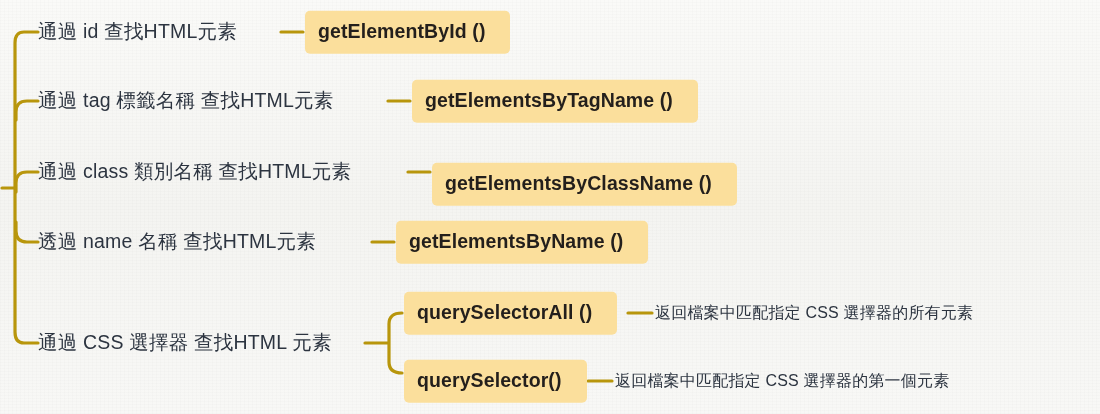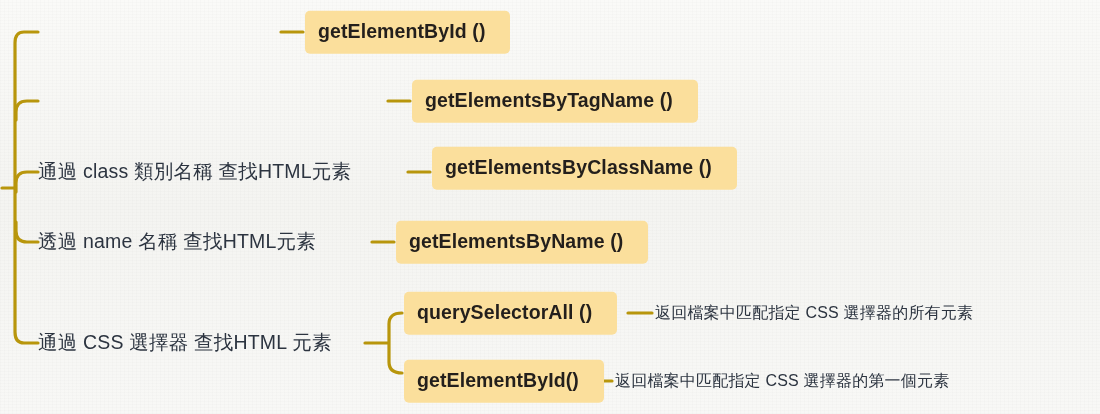"通過 id 查找HTML元素" div.row-label { html: none -> <div>通過 id 查找HTML元素</div> }
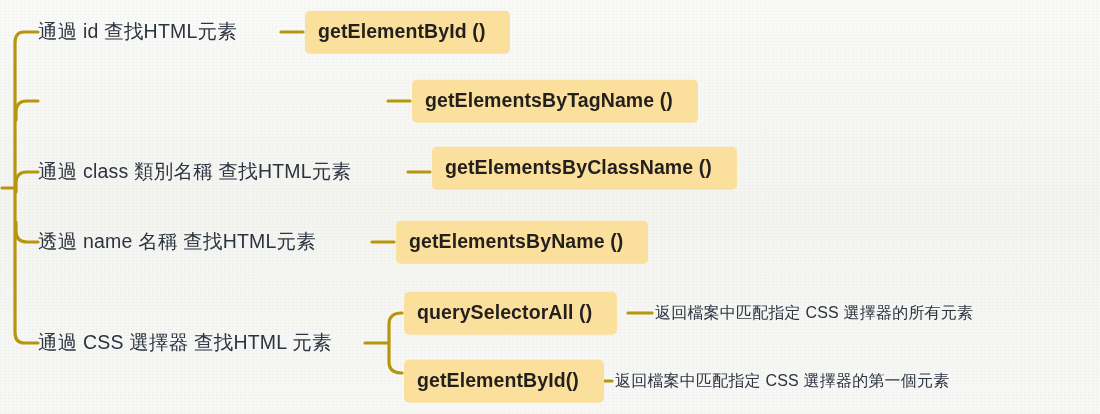"通過 tag 標籤名稱 查找HTML元素" div.row-label { html: none -> <div>通過 tag 標籤名稱 查找HTML元素</div> }
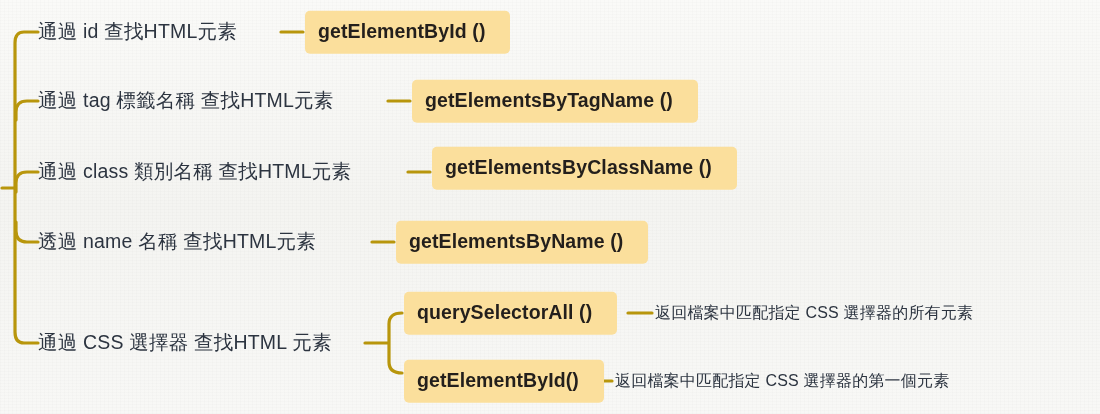"getElementsByClassName ()" div.badge { top: 168px -> 184px }
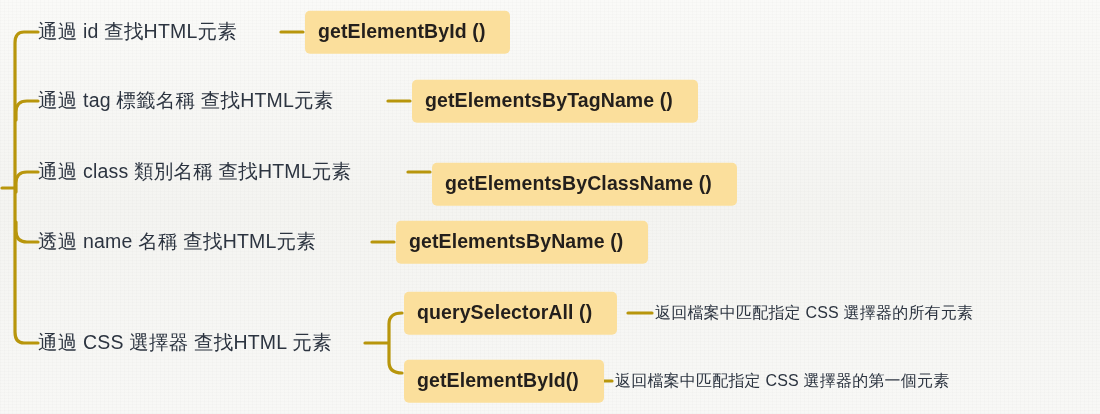"getElementById()" div.badge { text: getElementById -> querySelector }
